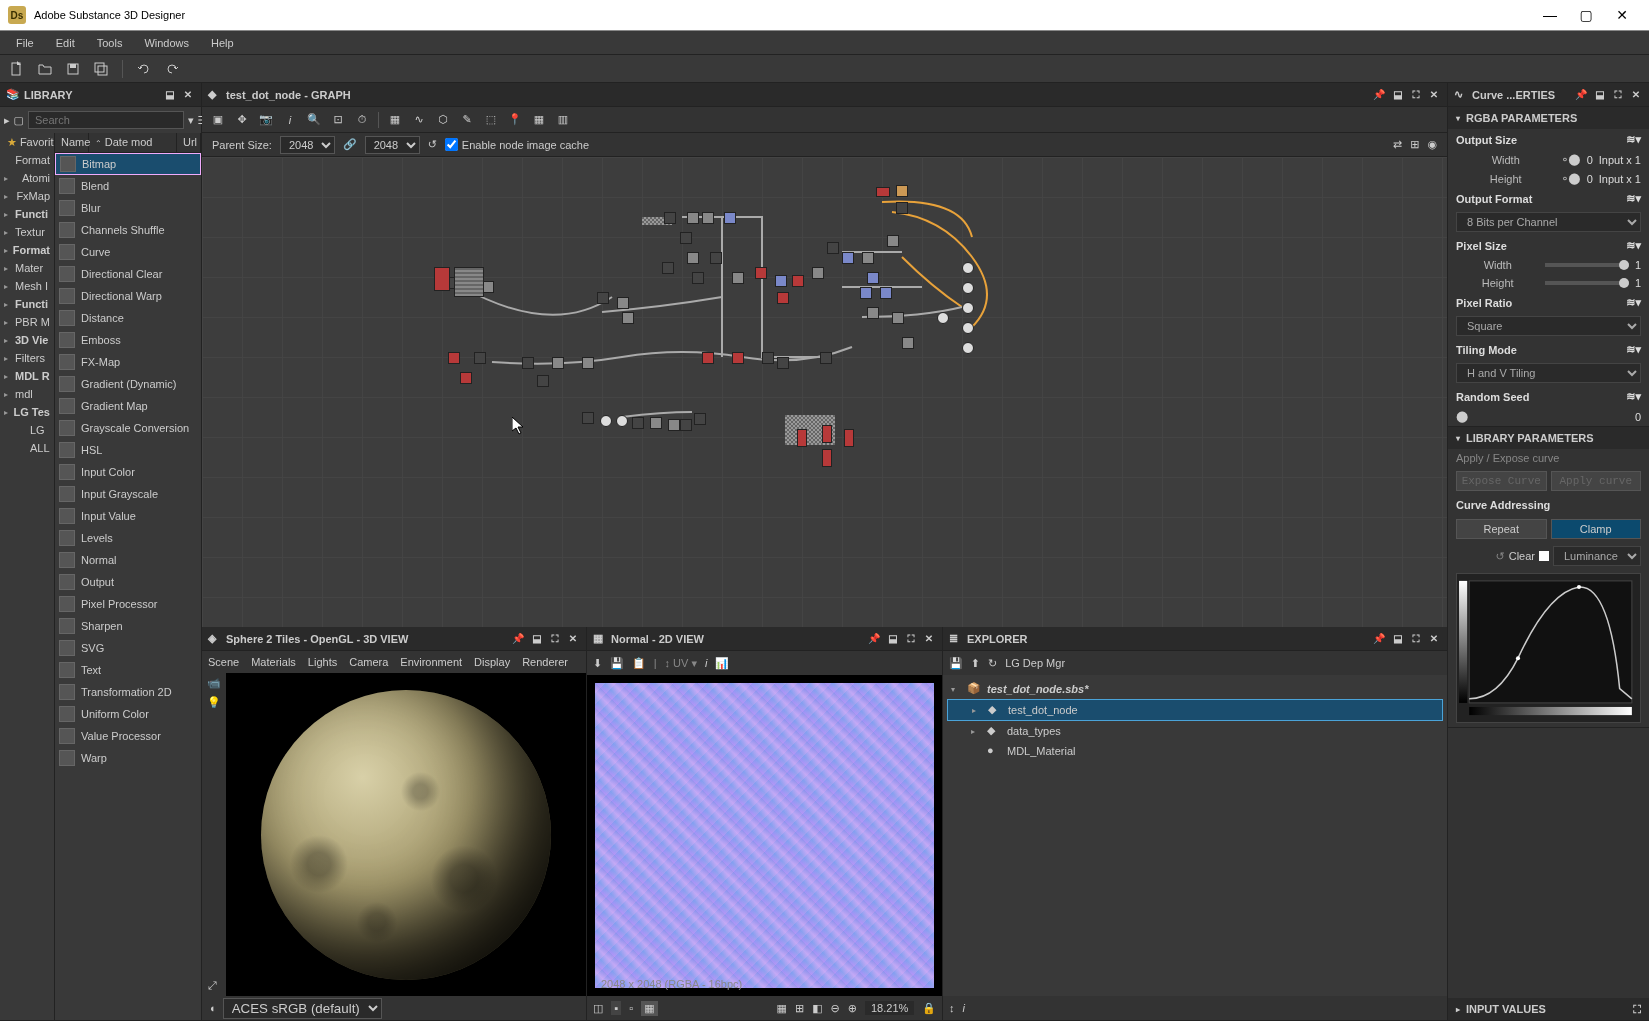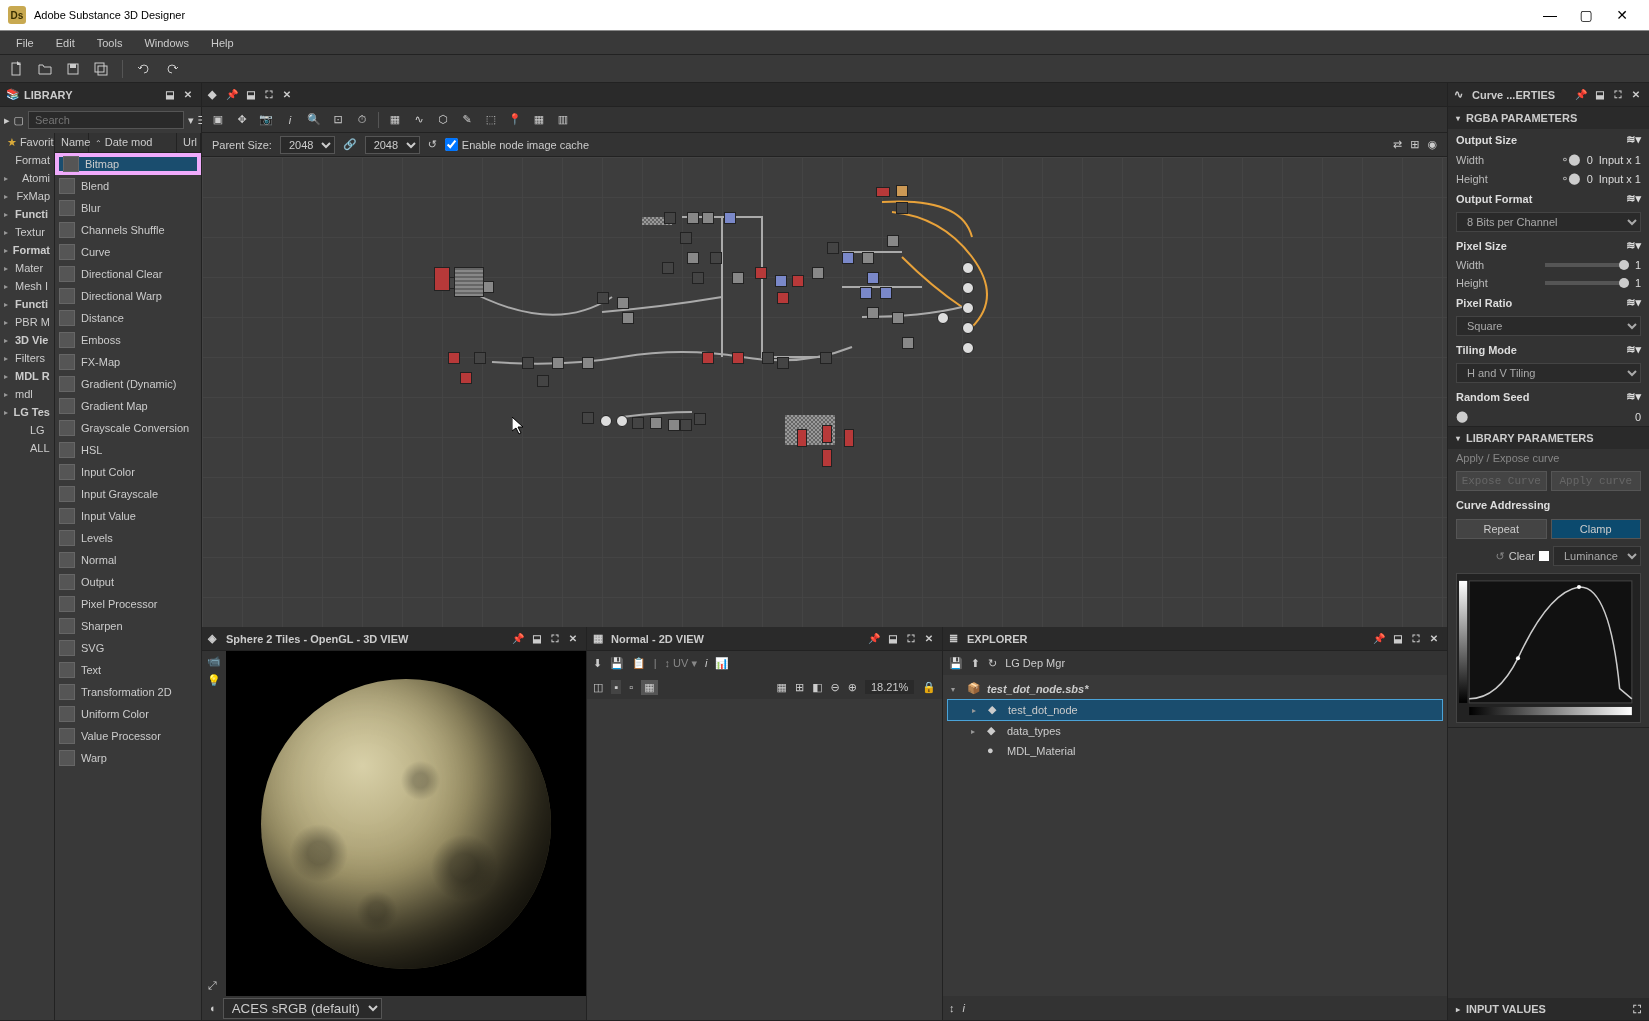"test_dot_node - GRAPH" span.title { html: none -> <span>test_dot_node - GRAPH</span> }
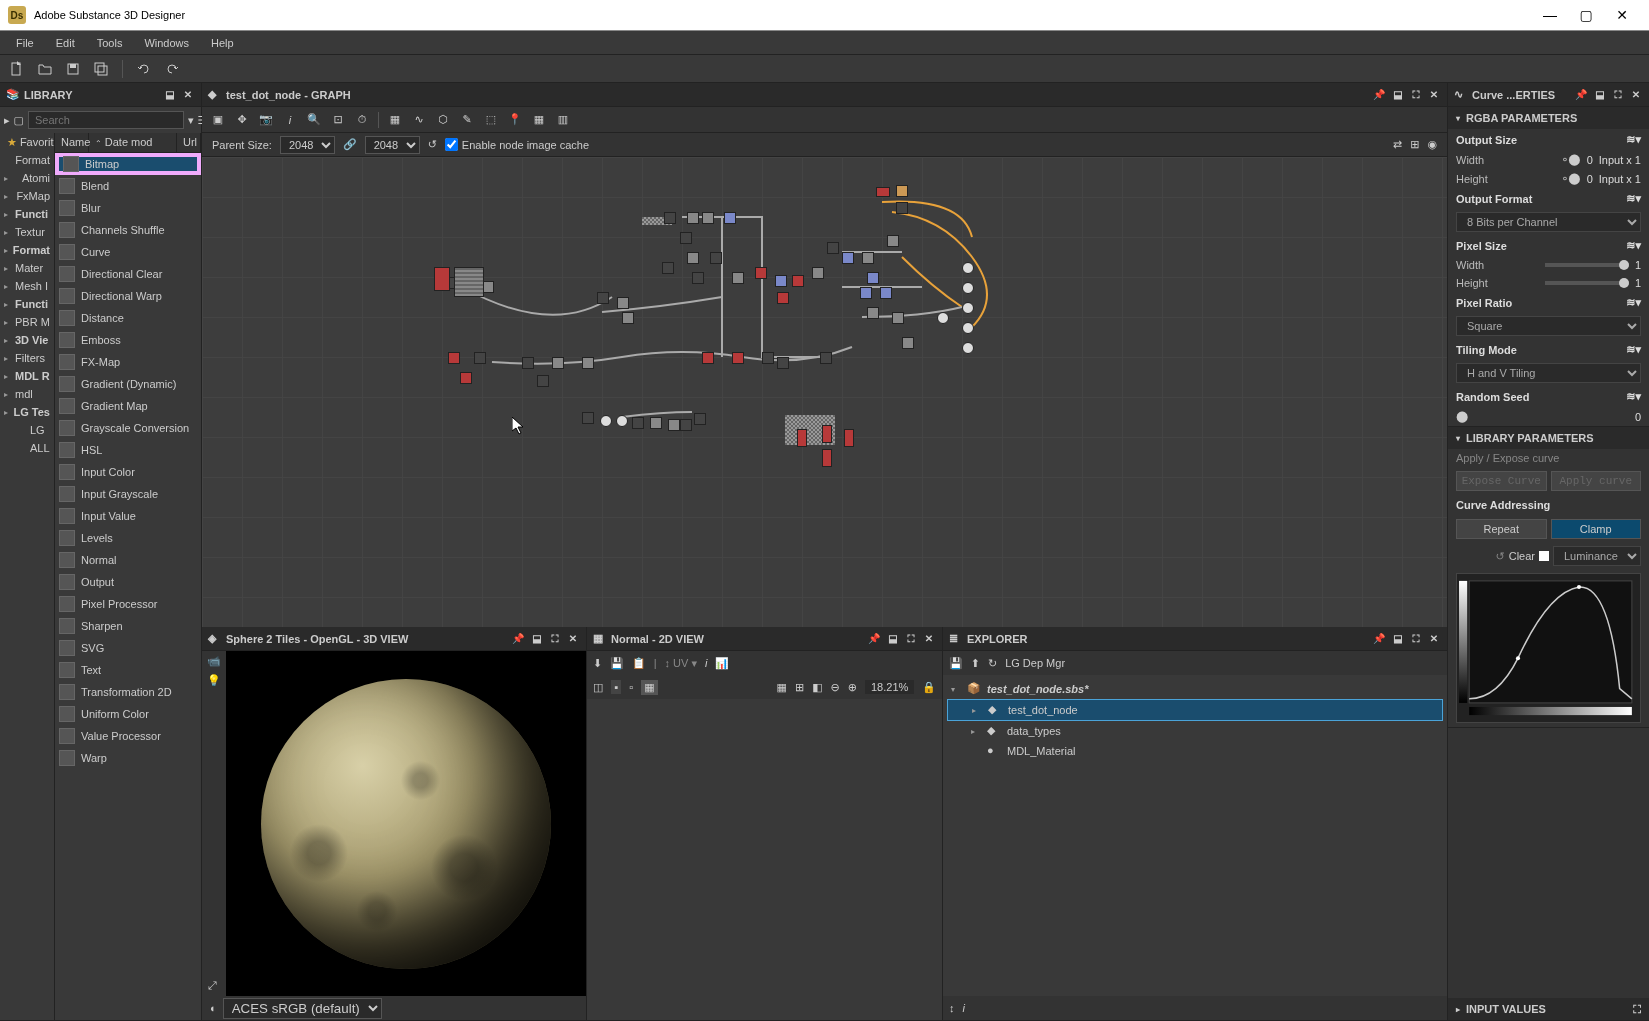"Bitmap" .lib-list .litem.selected { border: 4px solid #f0abfc -> 1px solid #f0abfc }
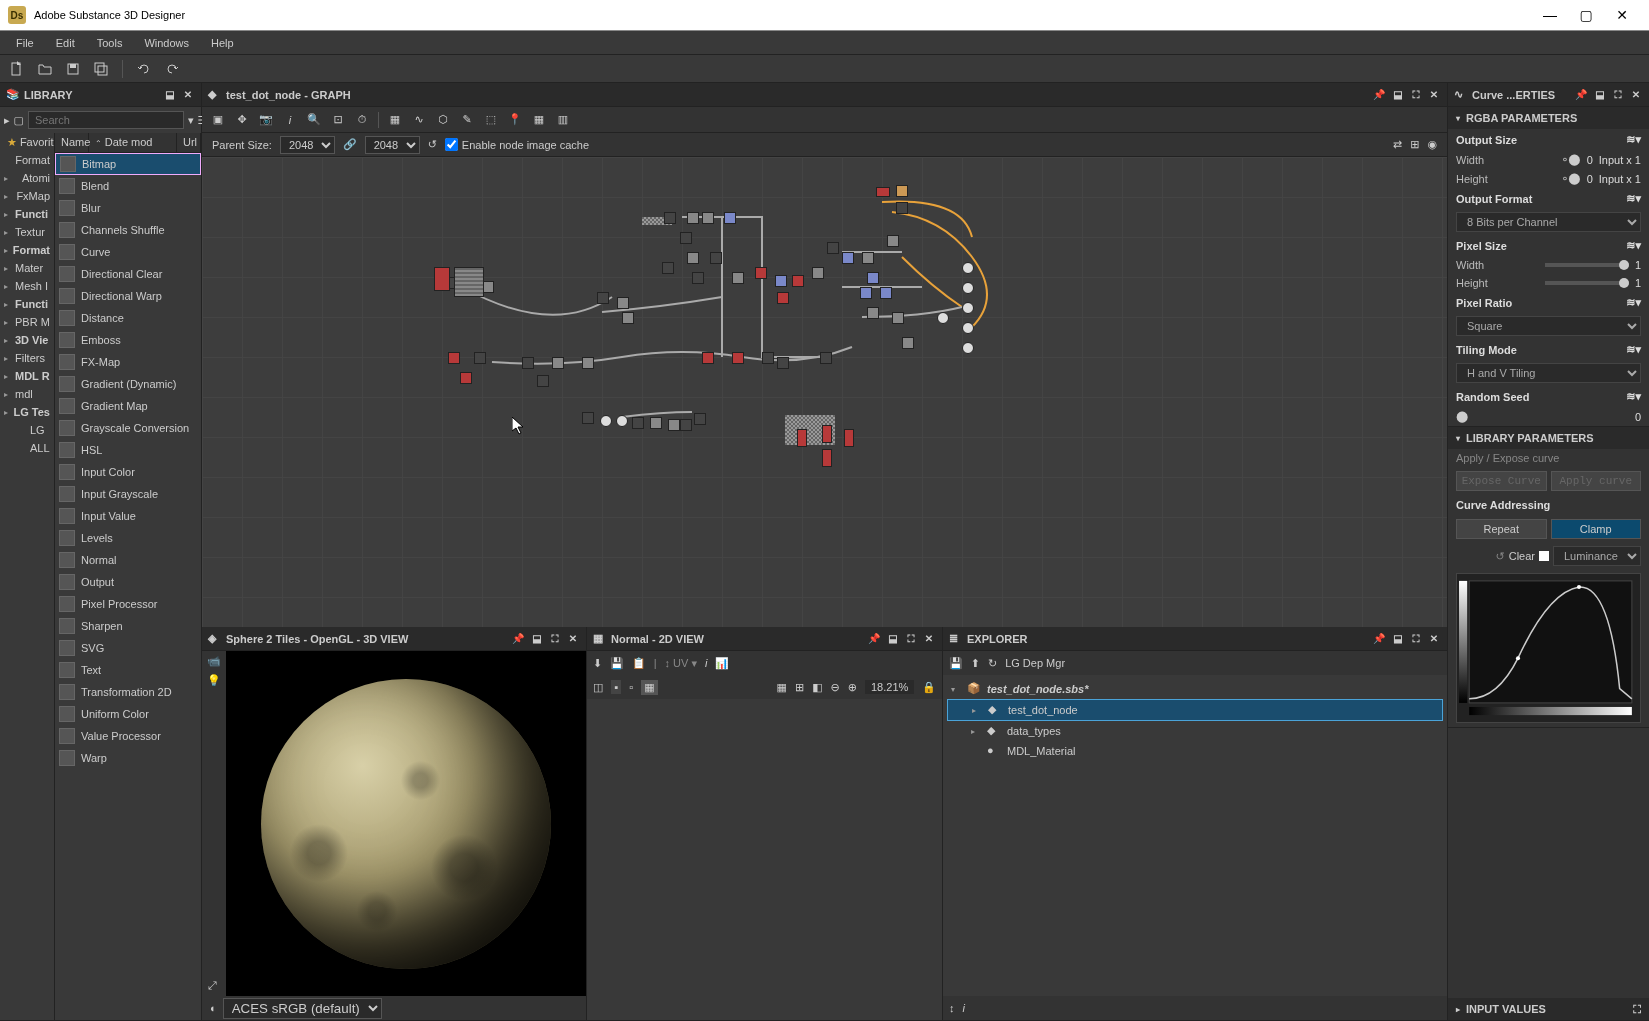"Width" .prop-row .plabel { text-align: none -> center }
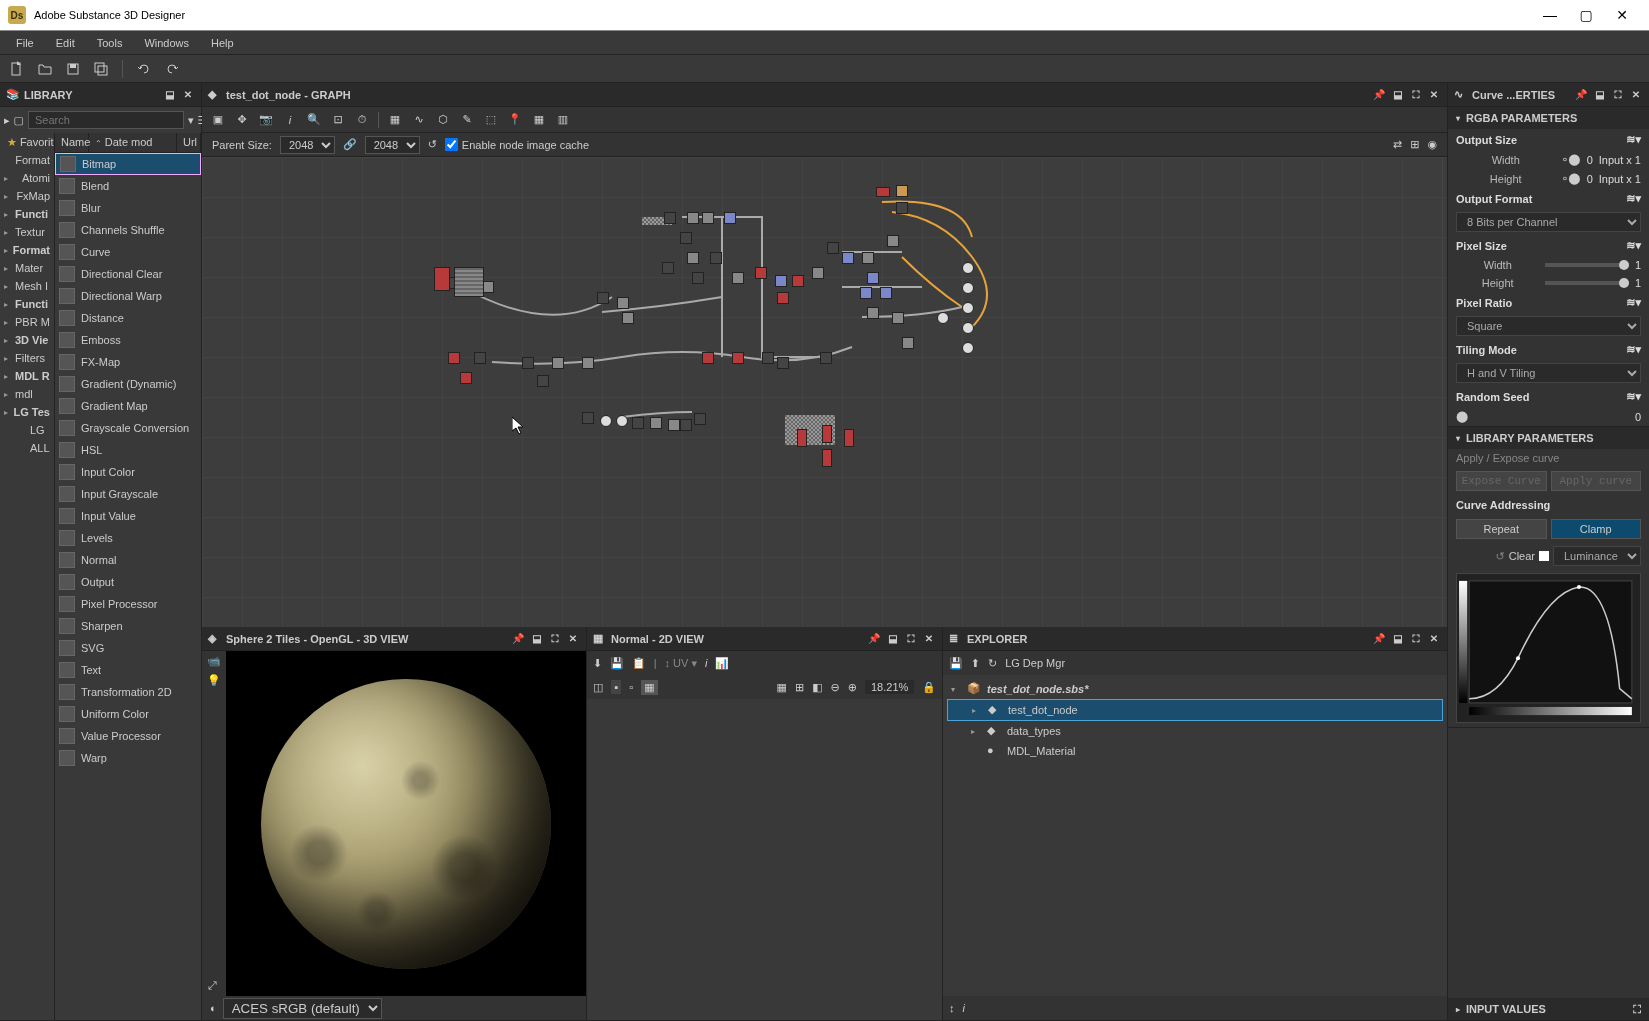"Scene" div.view3d-menu { html: none -> <div> <span>Scene</span> <span>Materials</span> <span>Lights</span> <span>Camera</span> <span>Environment</span> <span>Display</span> <span>Renderer</span> </div> }
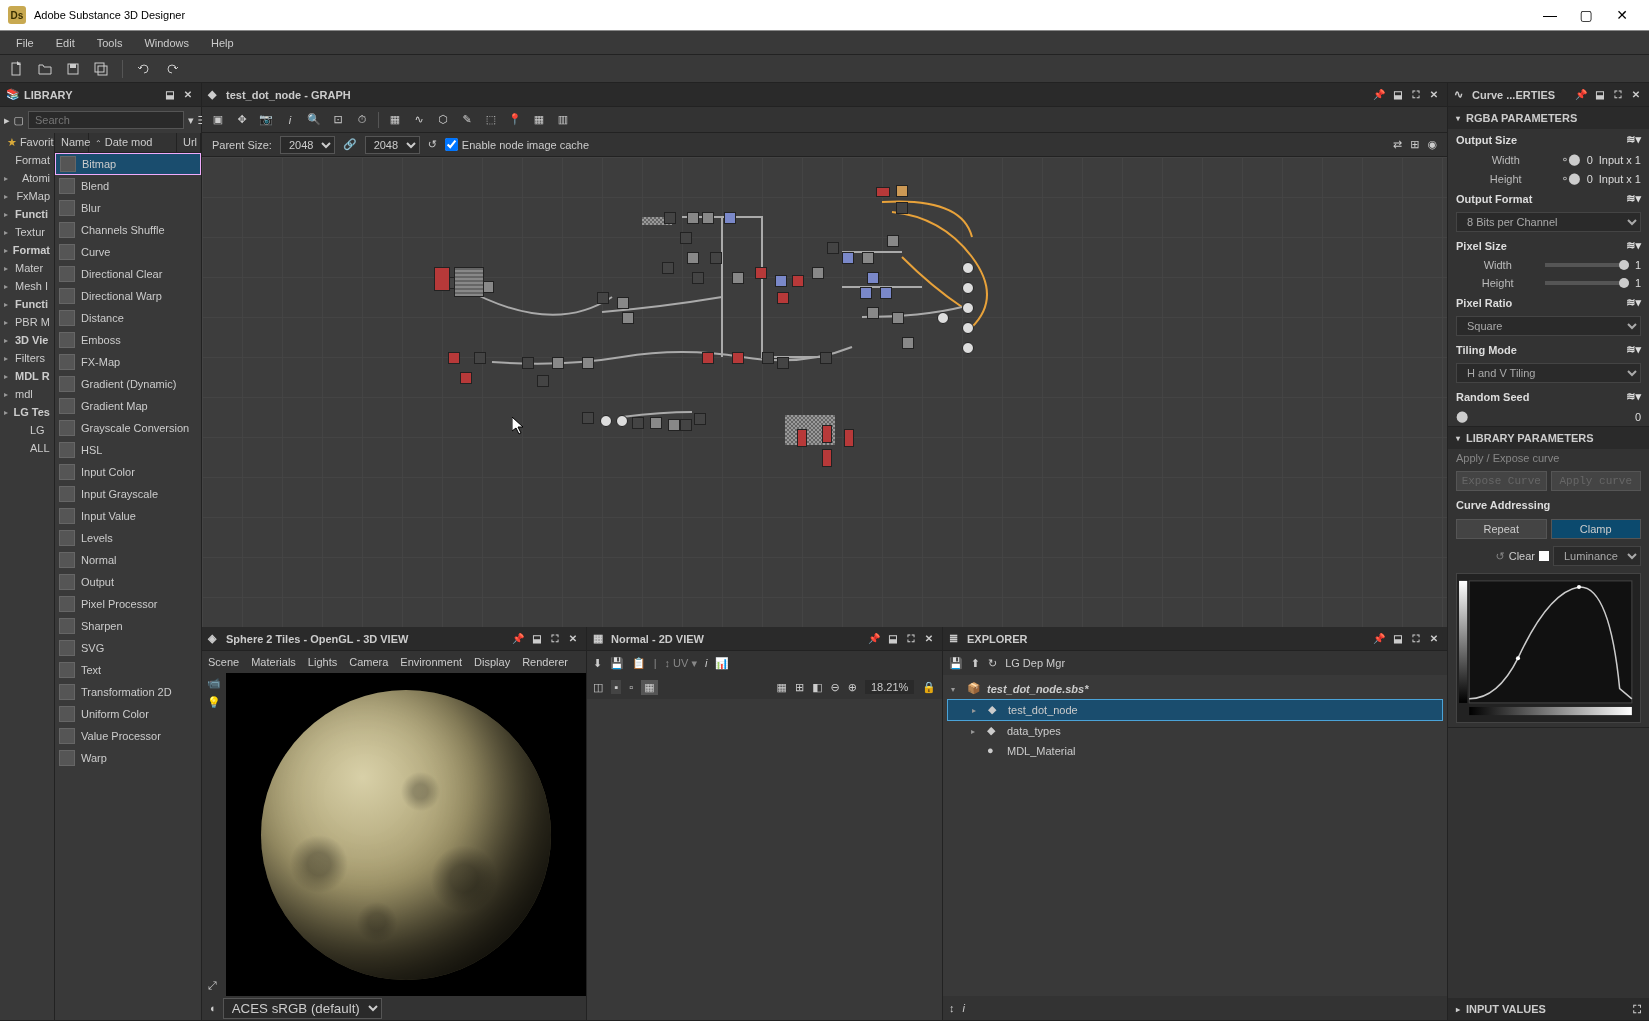"2048 x 2048 (RGBA -" div.normal-map { html: none -> <div> <div></div> <div>2048 x 2048 (RGBA - 16bpc)</div> </div> }
